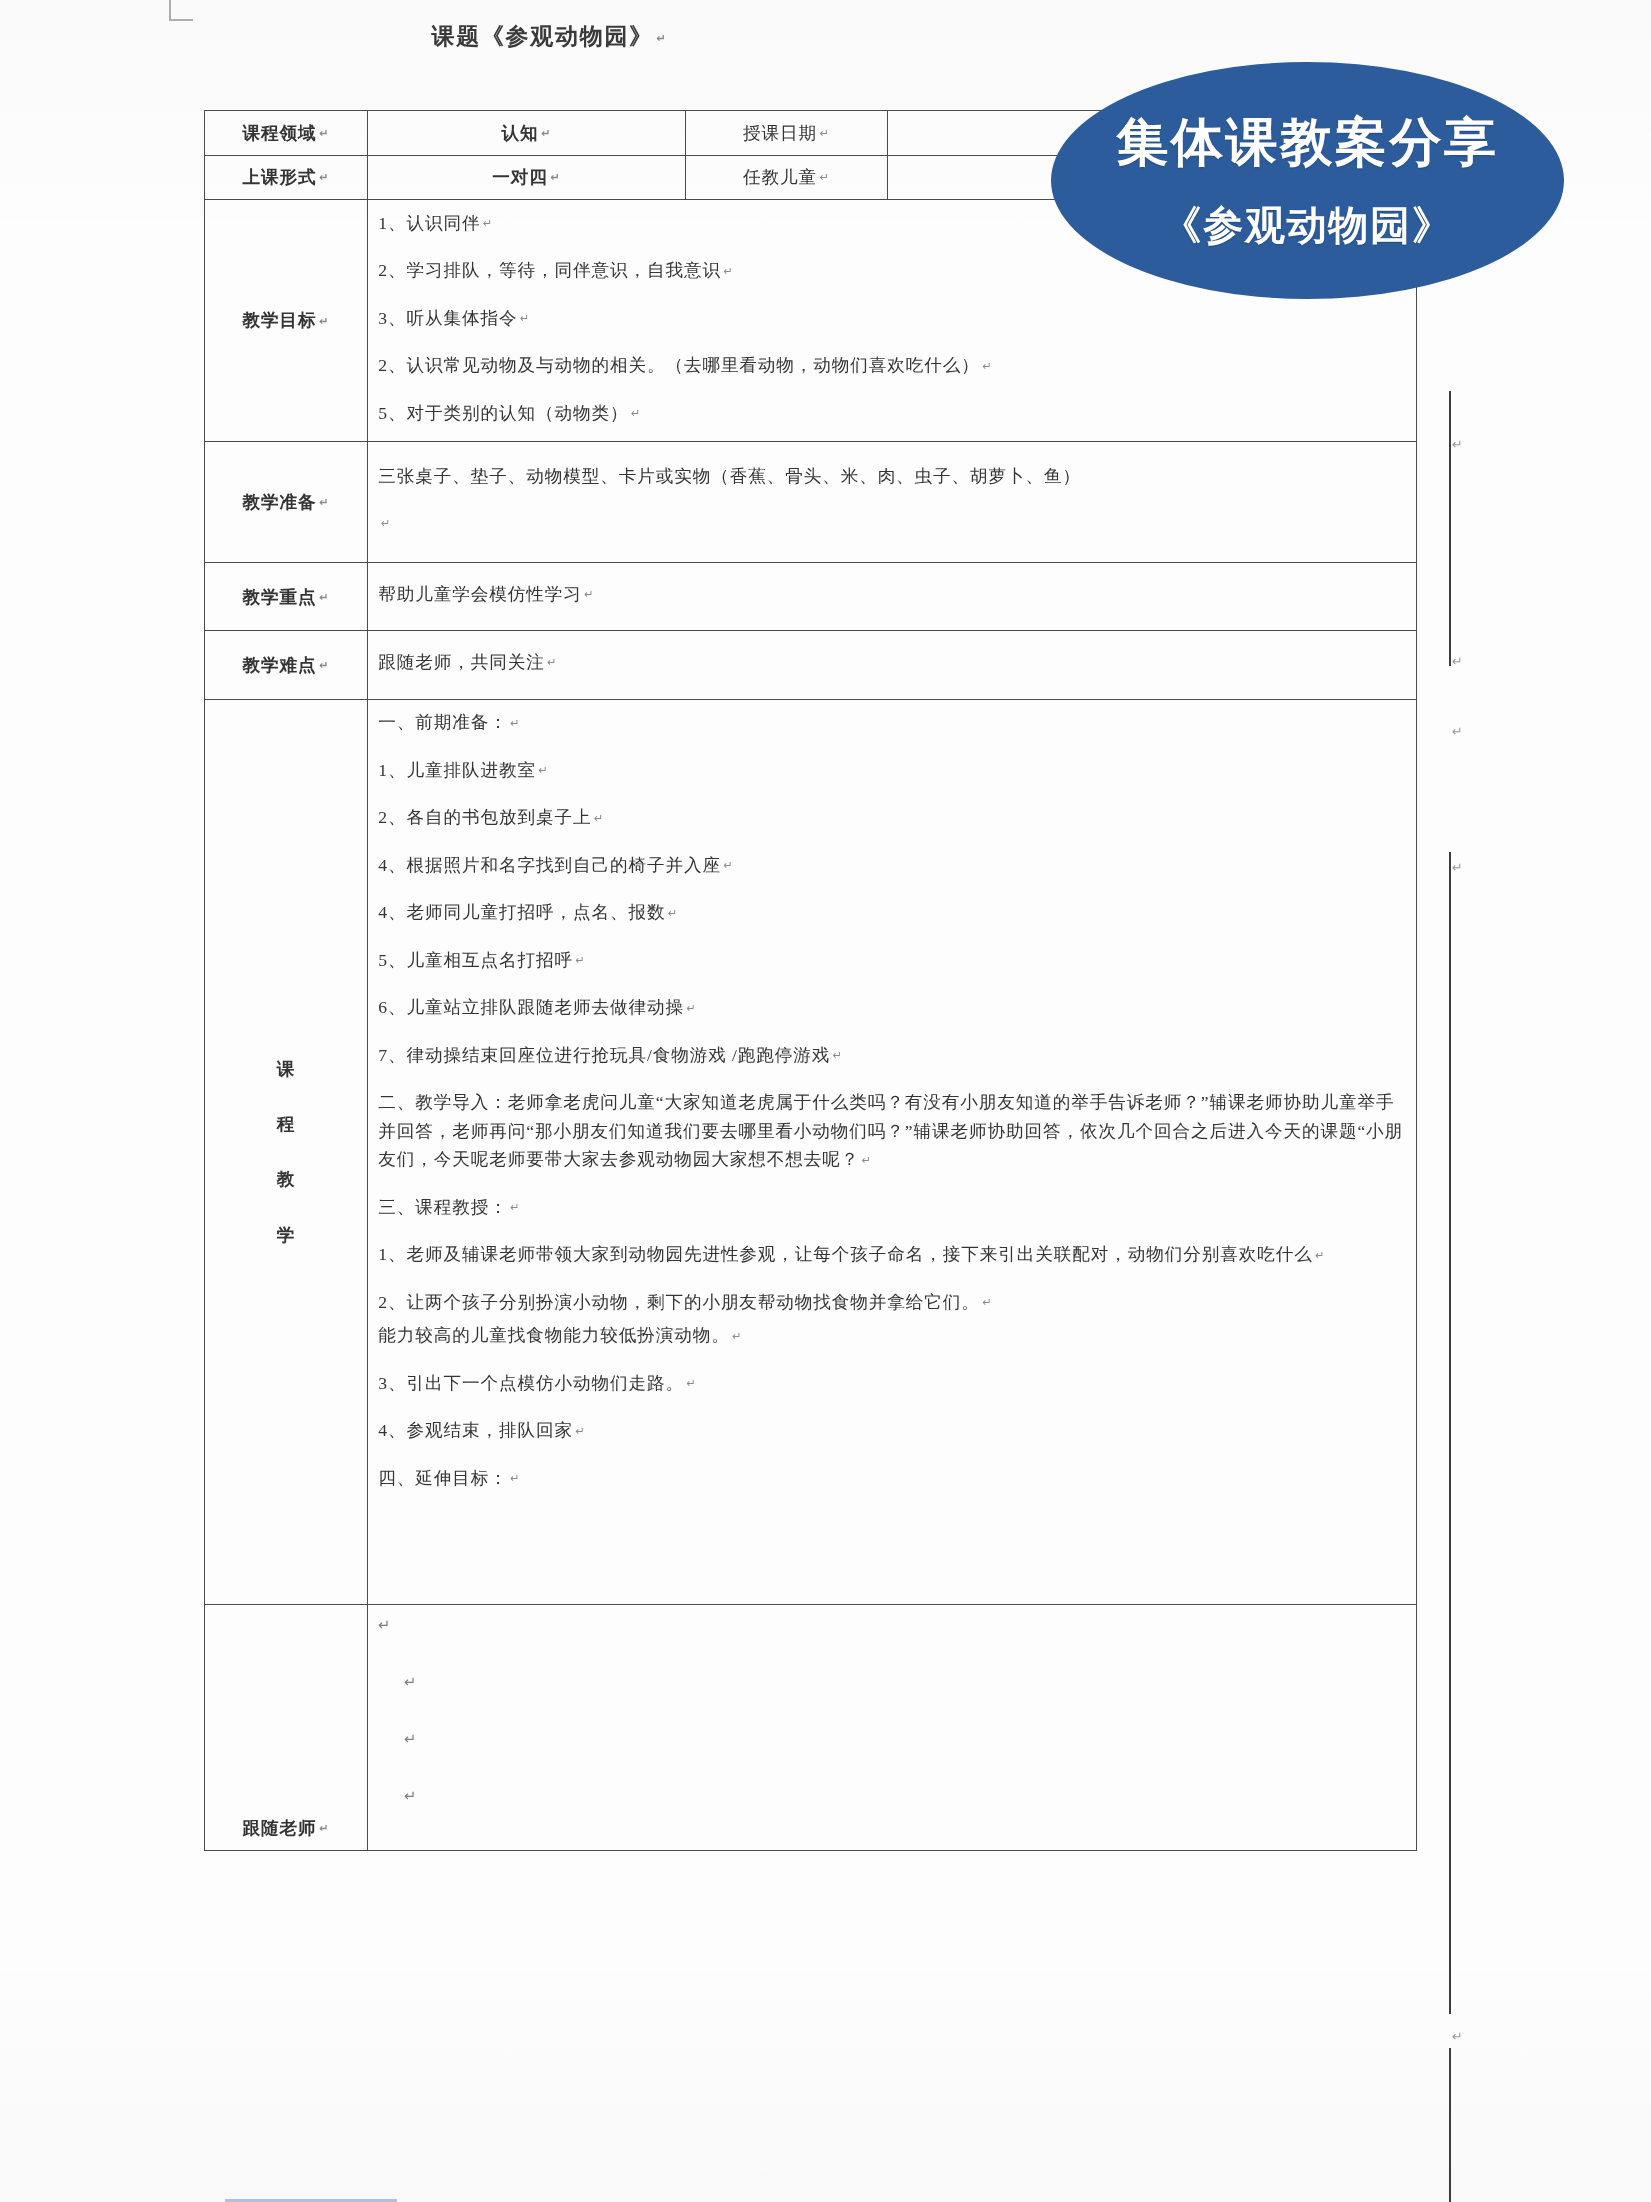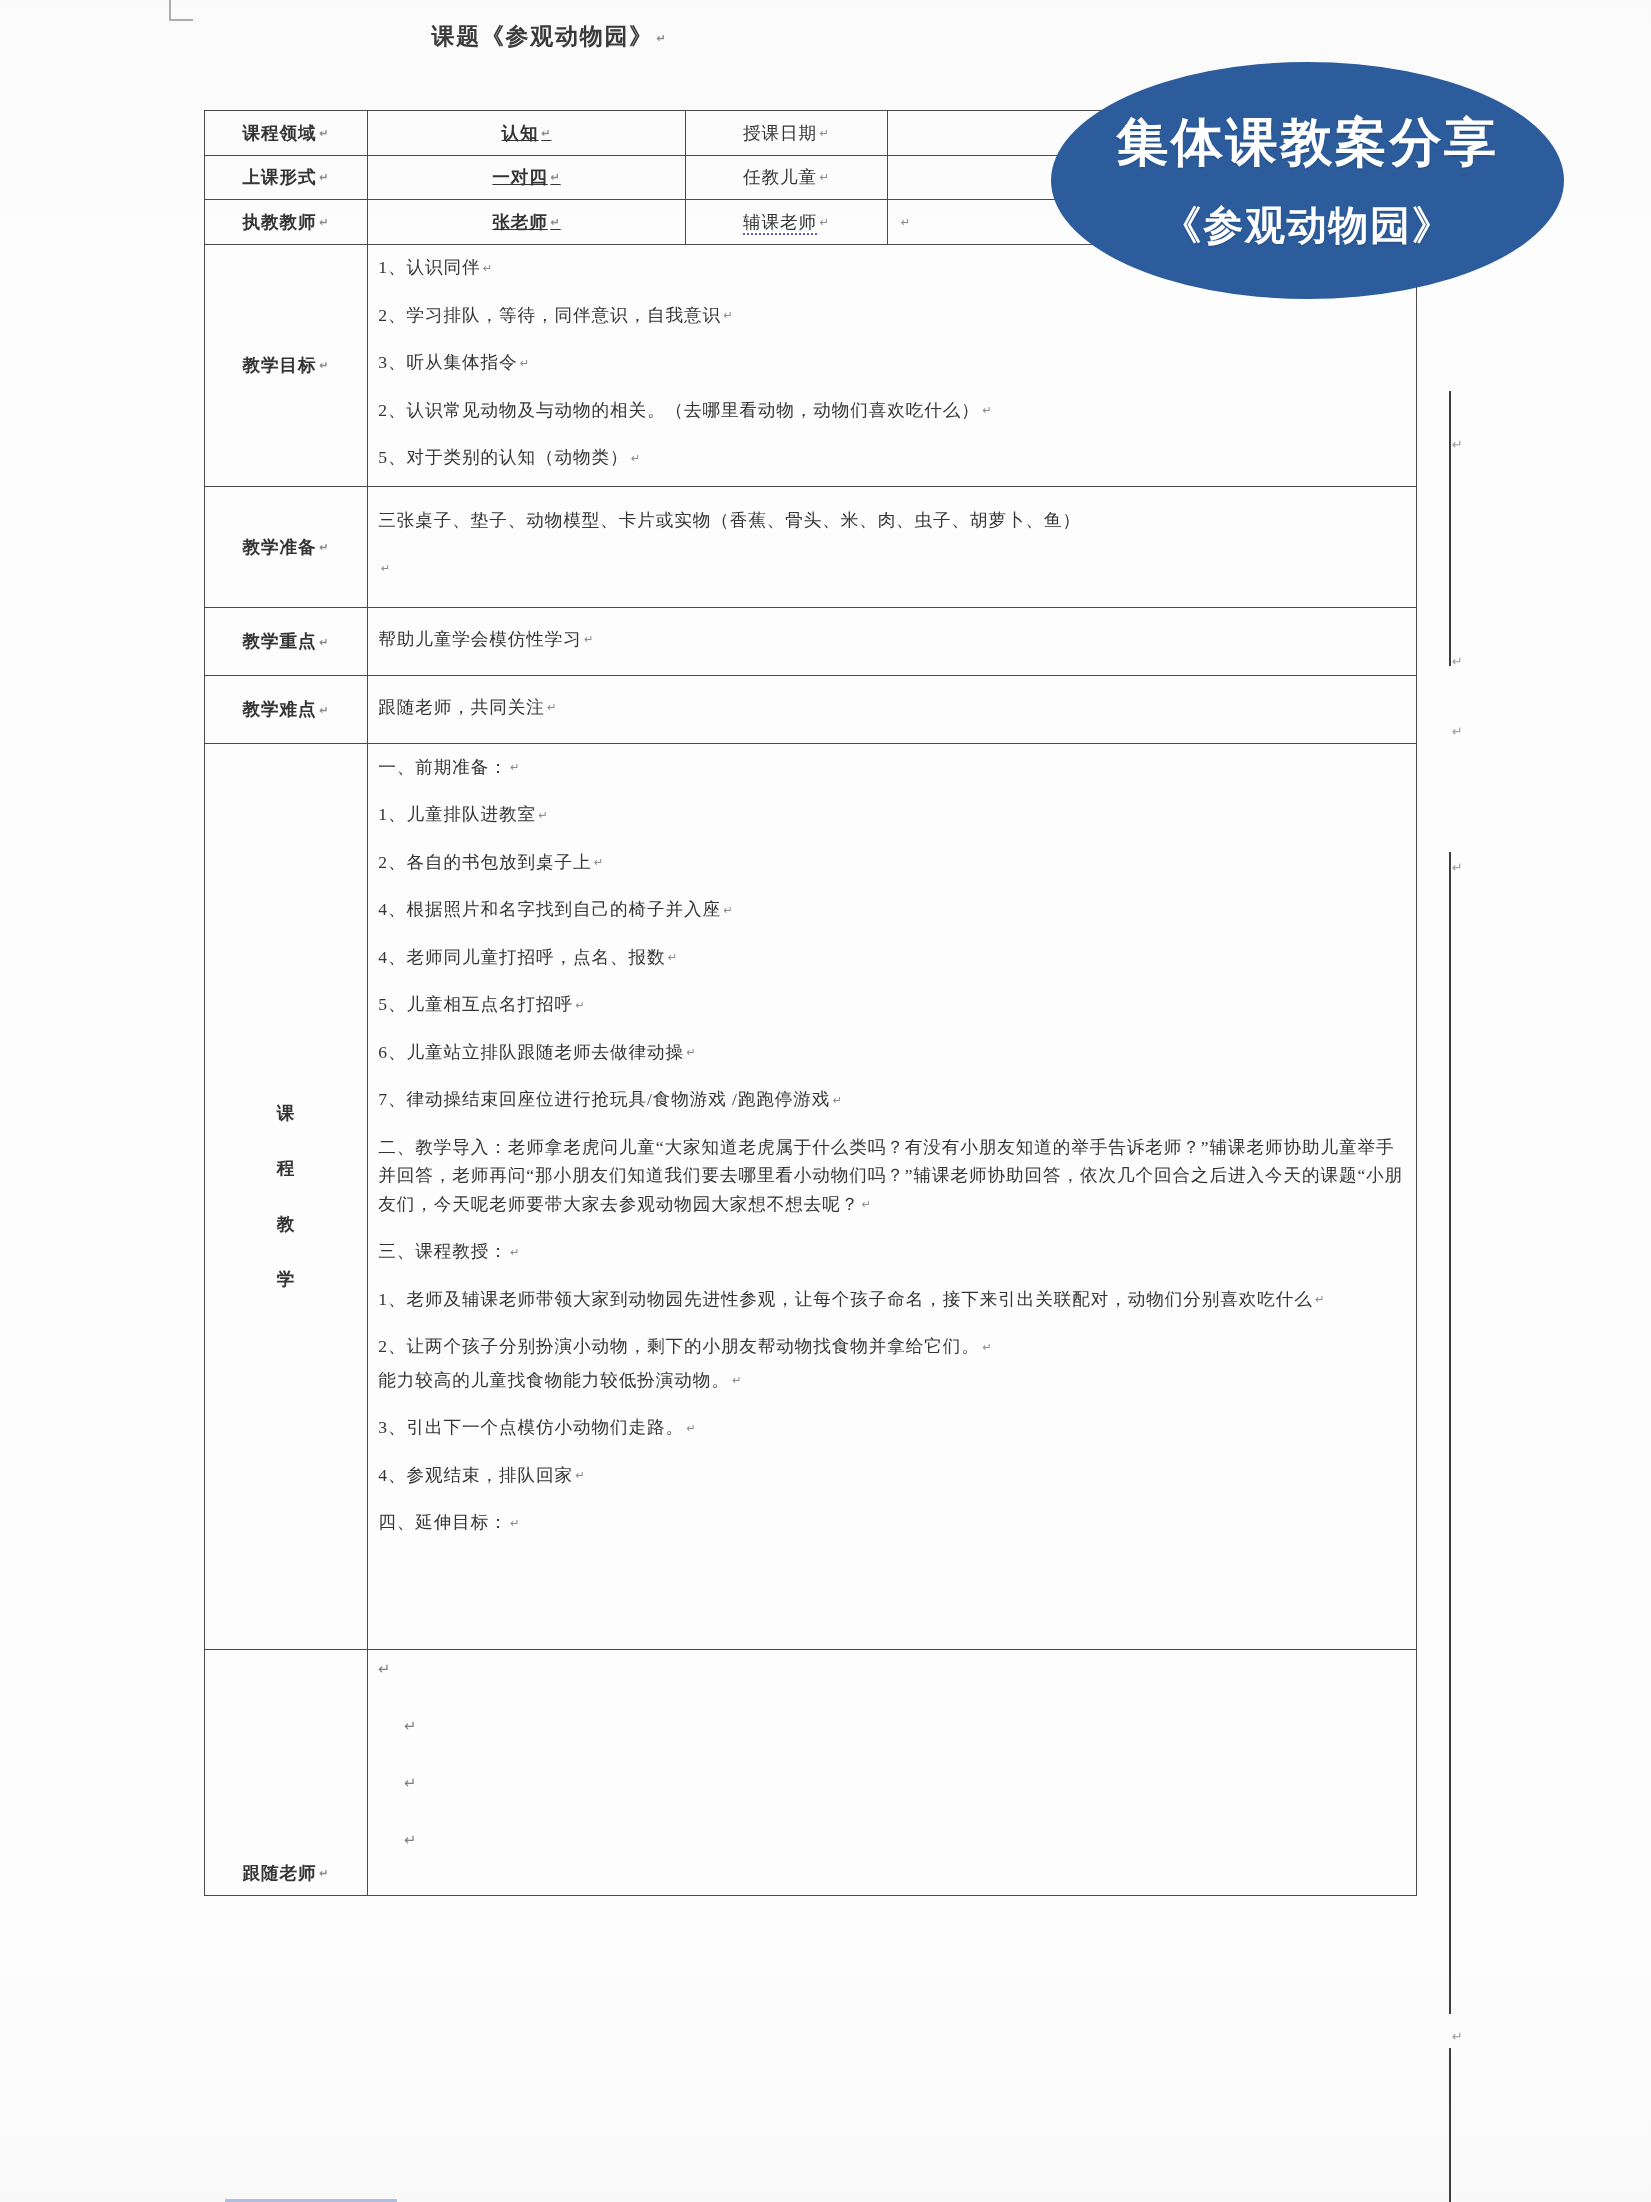"认知 ↵" .val { text-decoration: underline -> none }
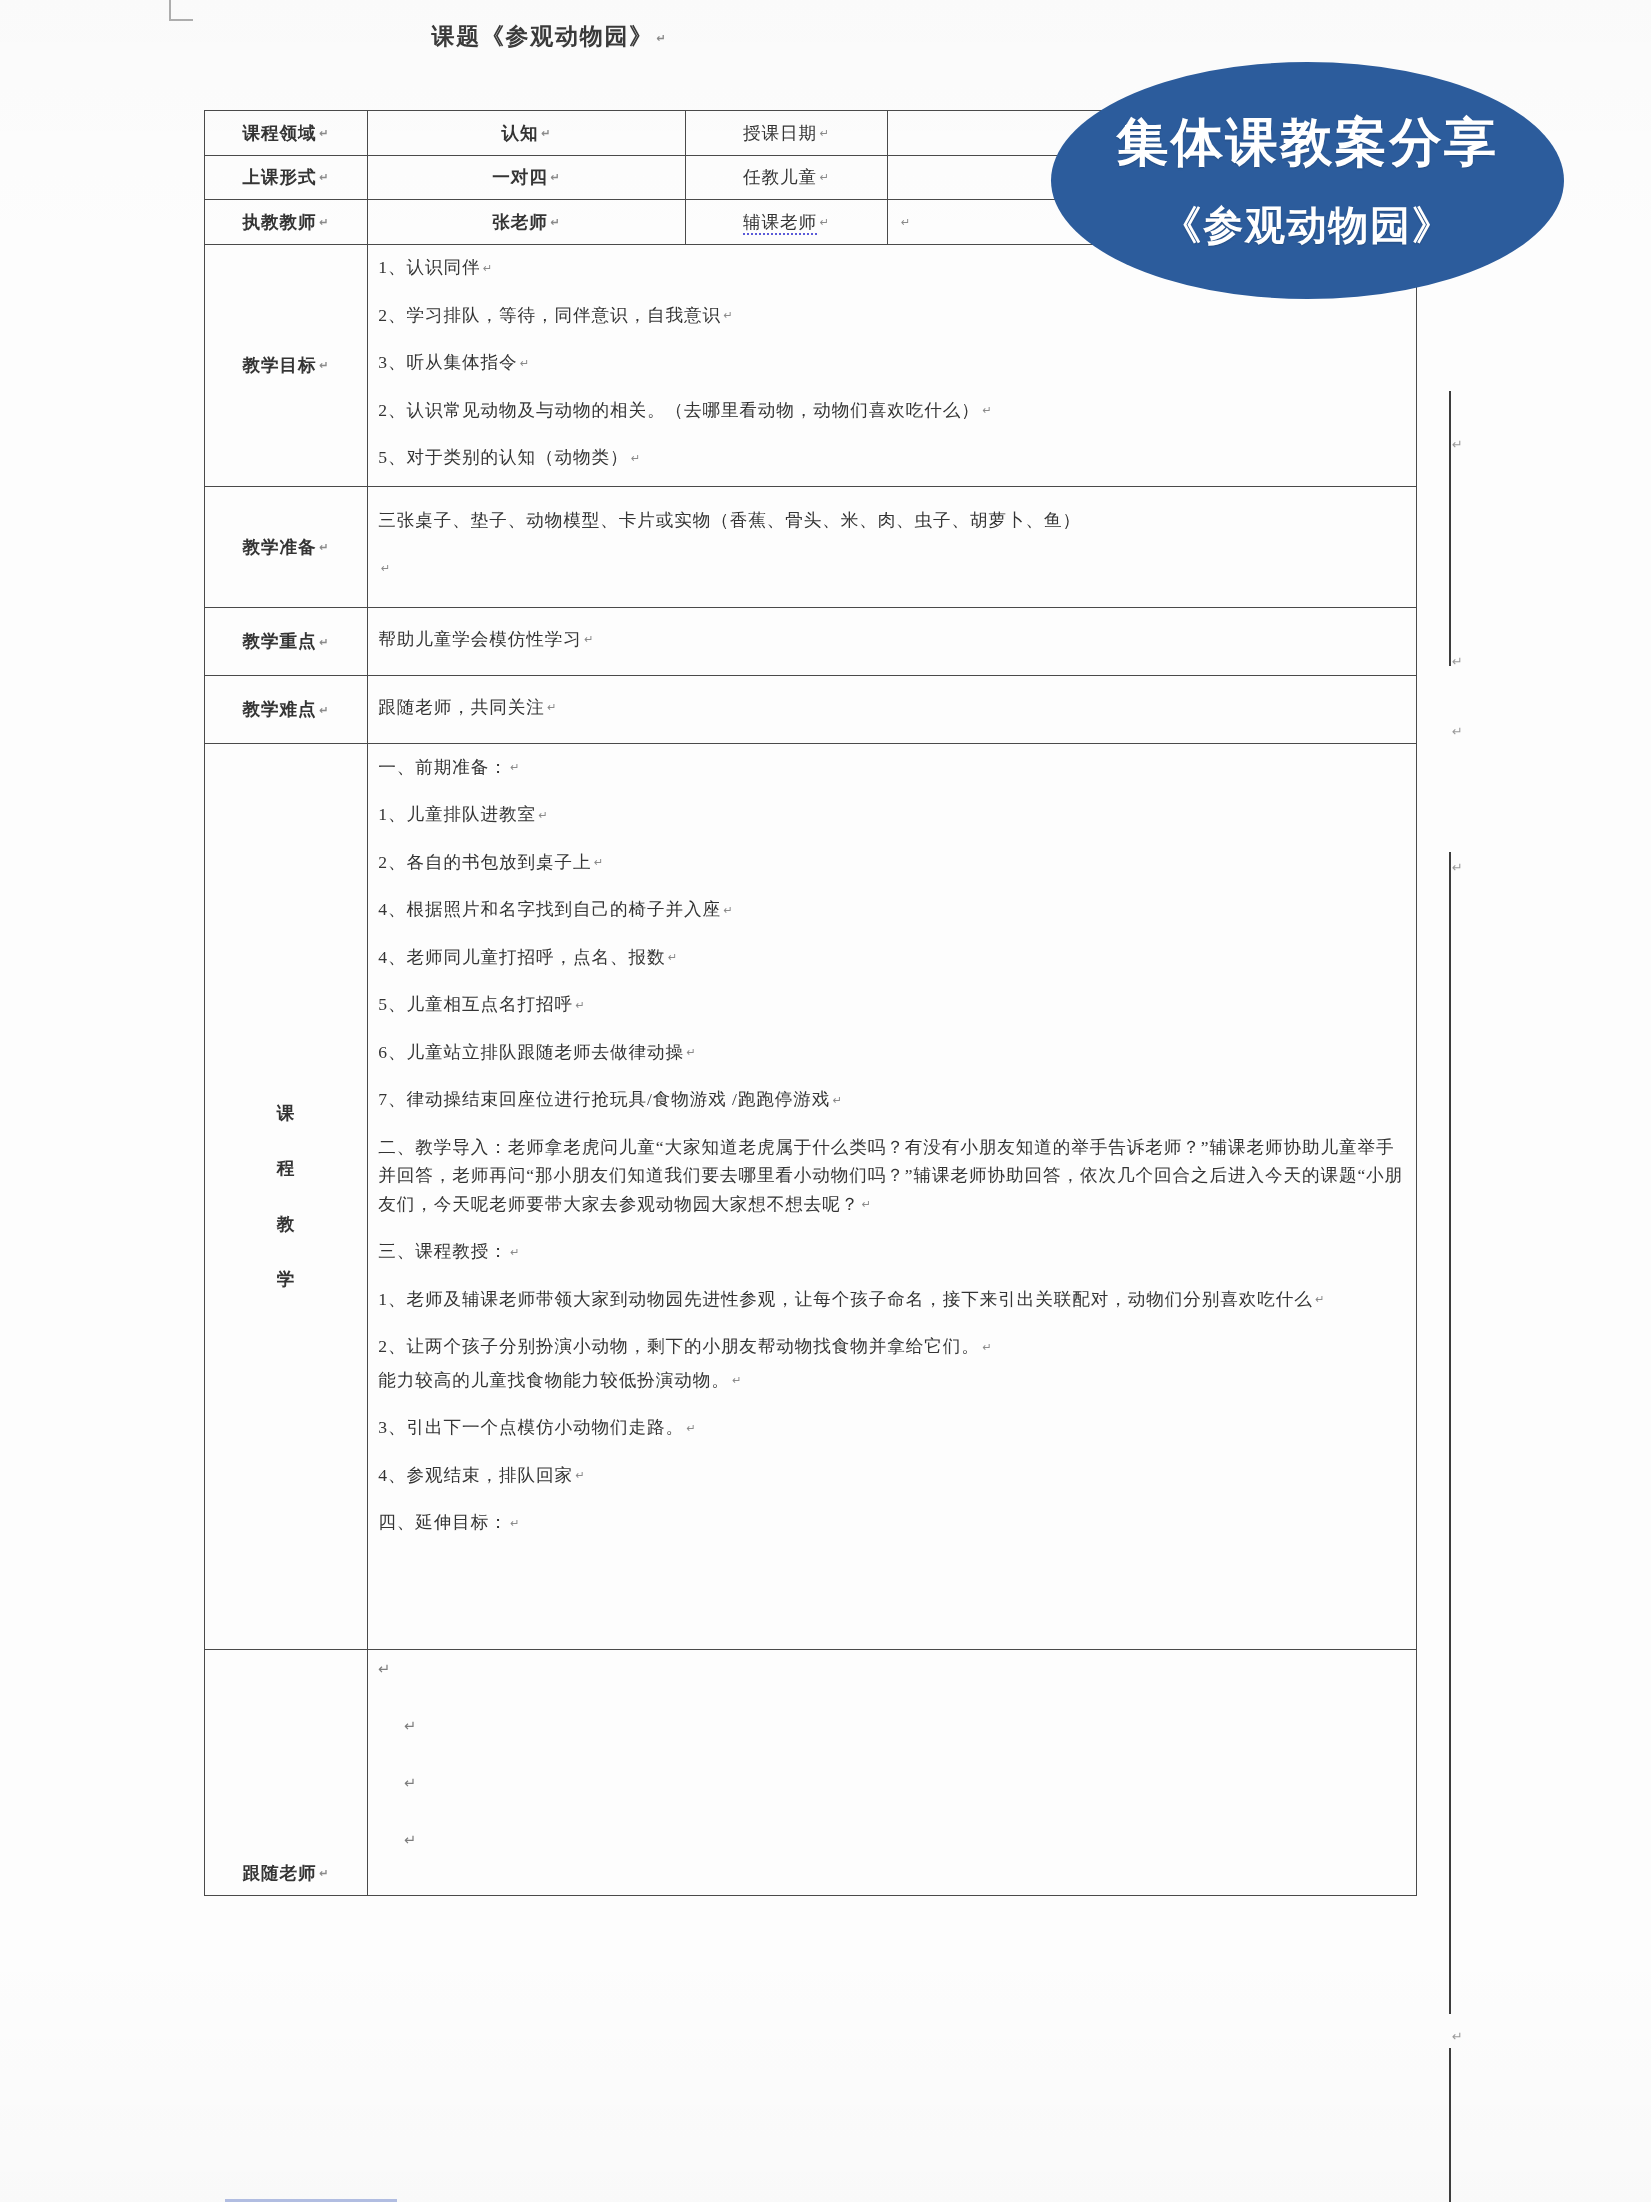"执教教师 ↵" tr { html: <tr> <td><span>执教教师</span><span>↵</span></td> <td><span>张老师</span><span>↵</span></td> <td><span>辅课老师</span><span>↵</span></td> <td><span>↵</span></td> </tr> -> none }
